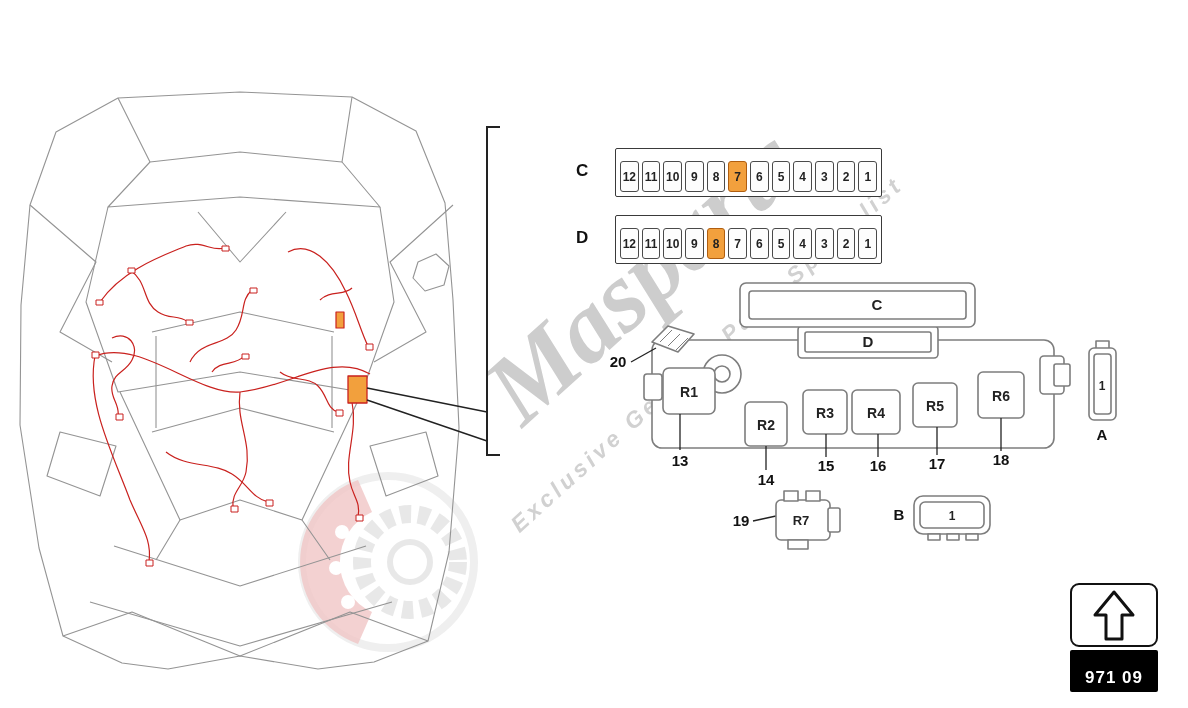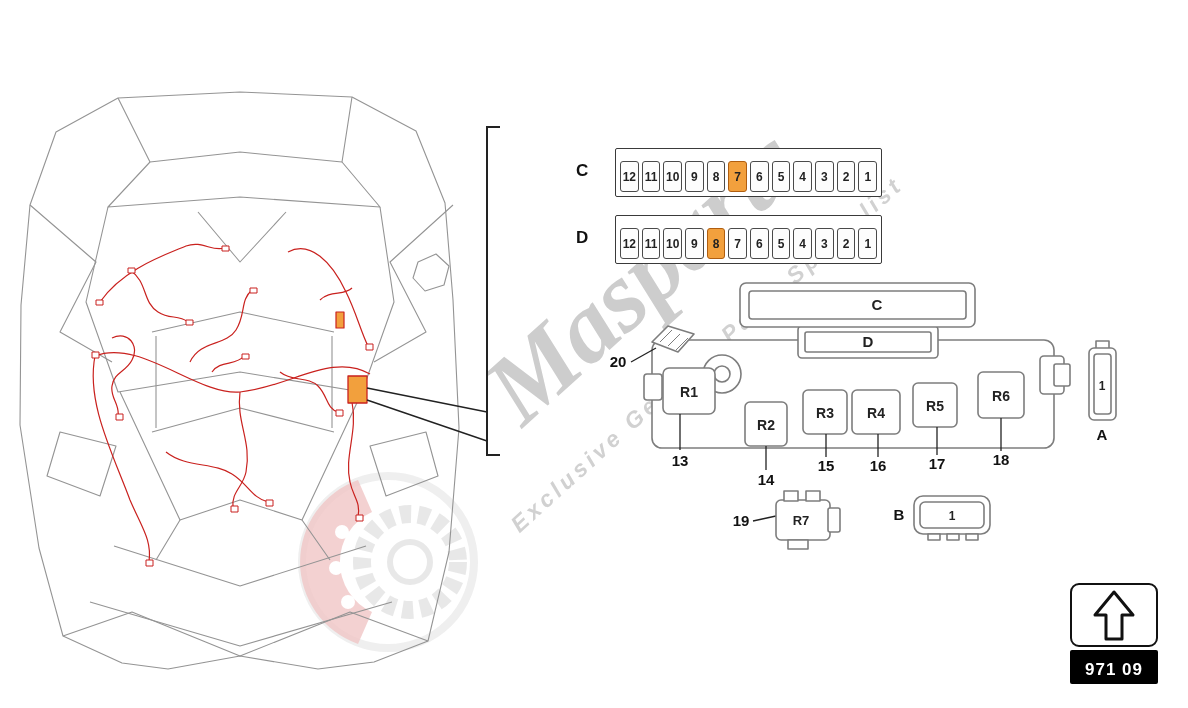"971 09" .code-bar { padding: 10px 0 4px 0 -> 18px 0 4px 0 }
